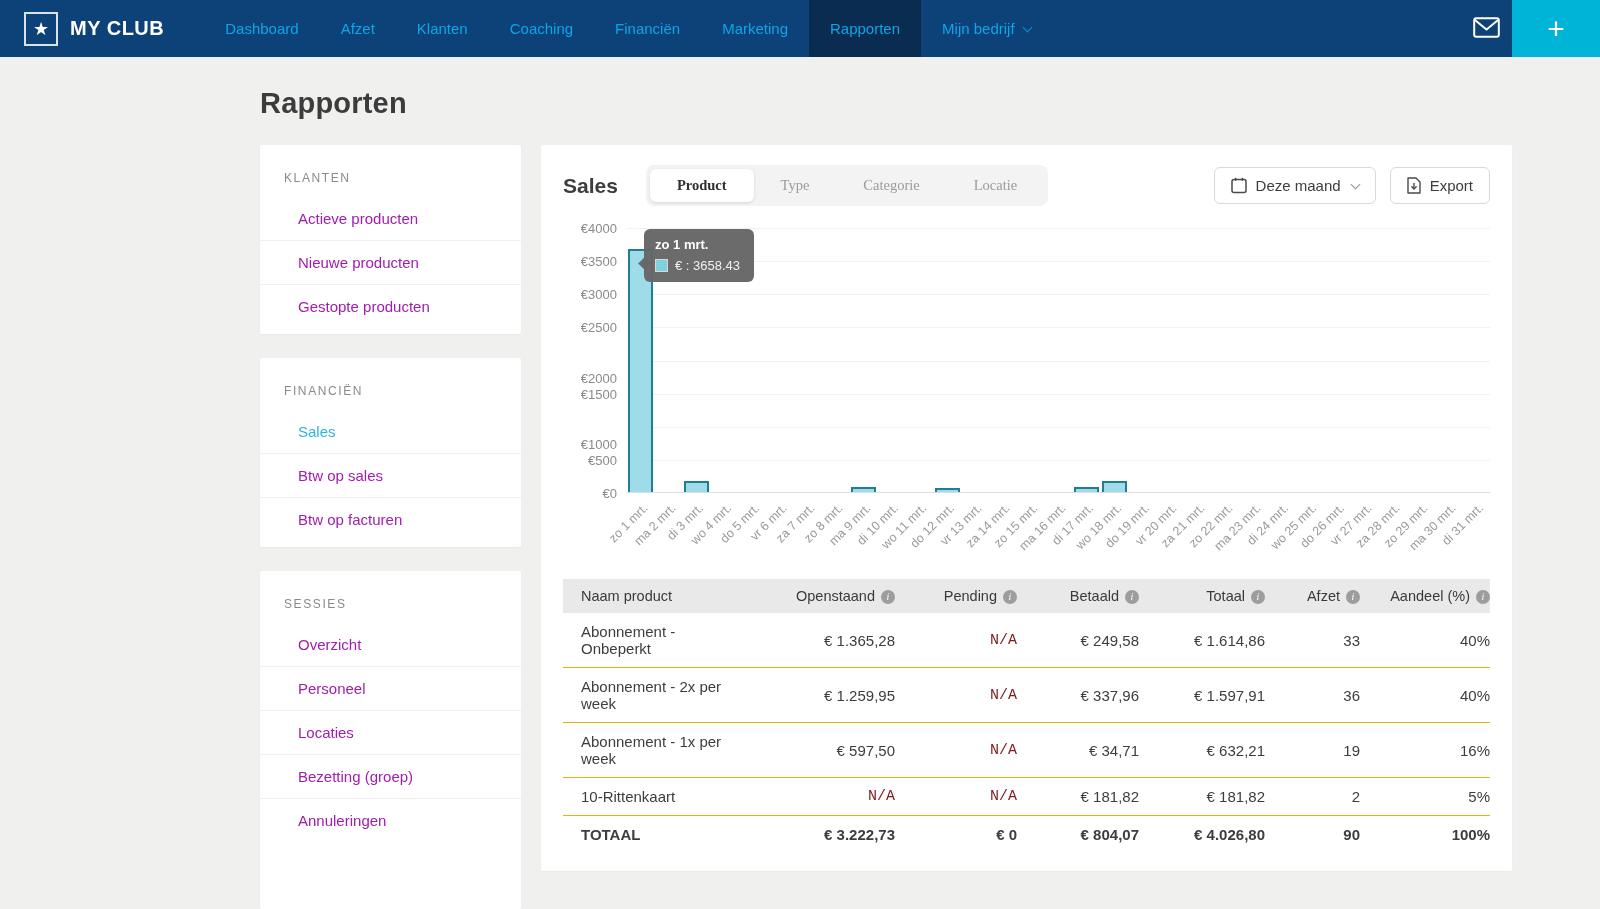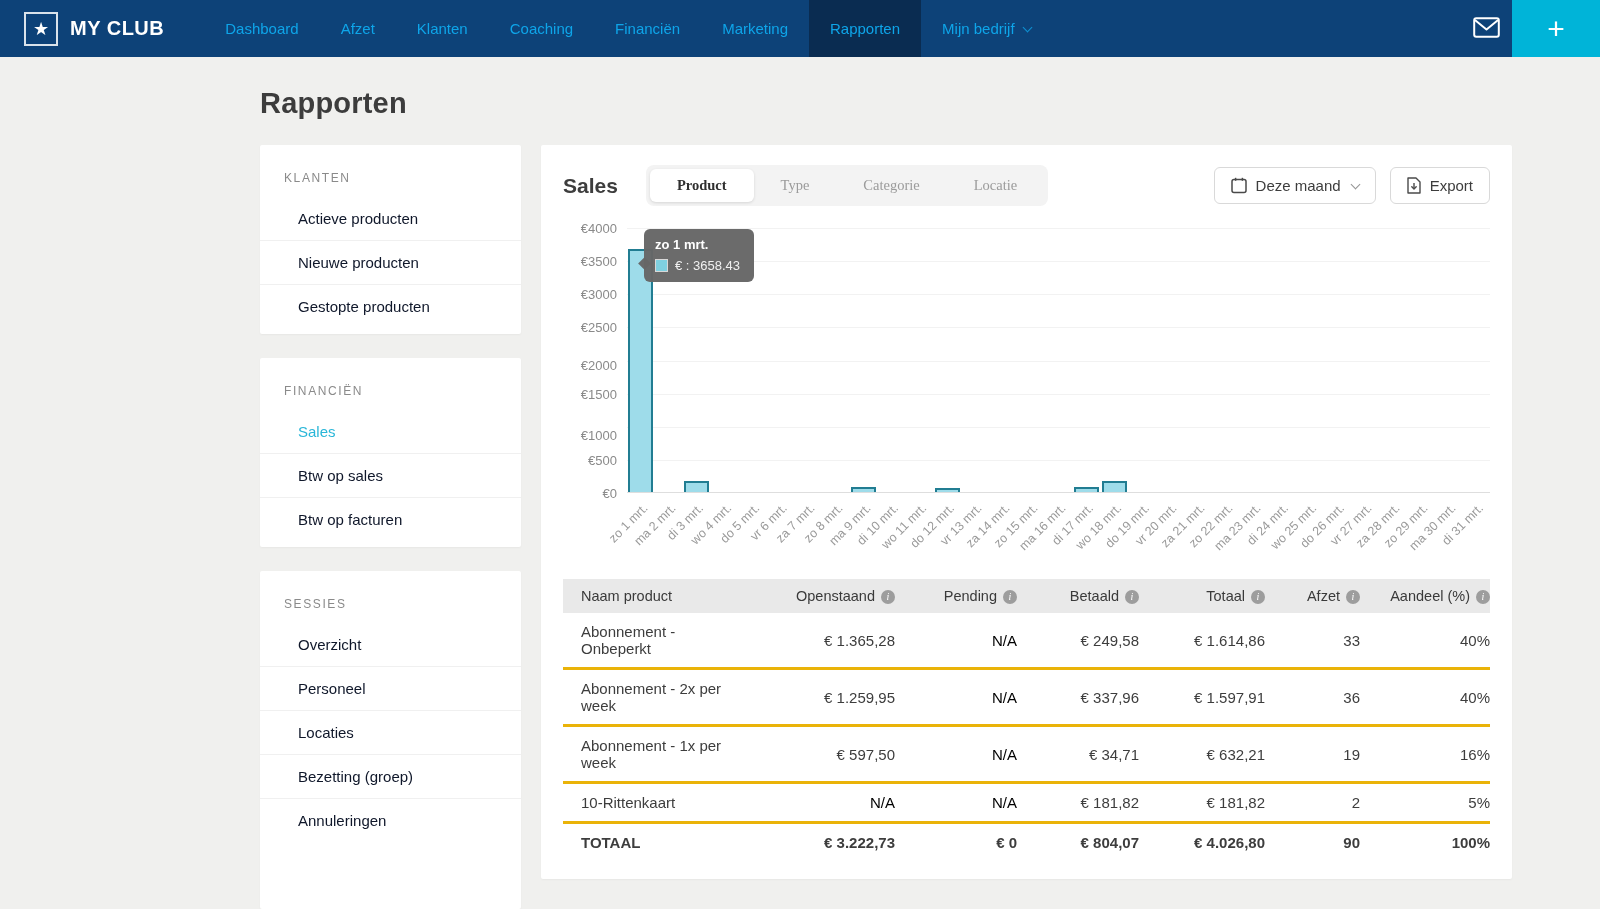"Actieve producten" .side-item { color: #0f172a -> #a21caf }
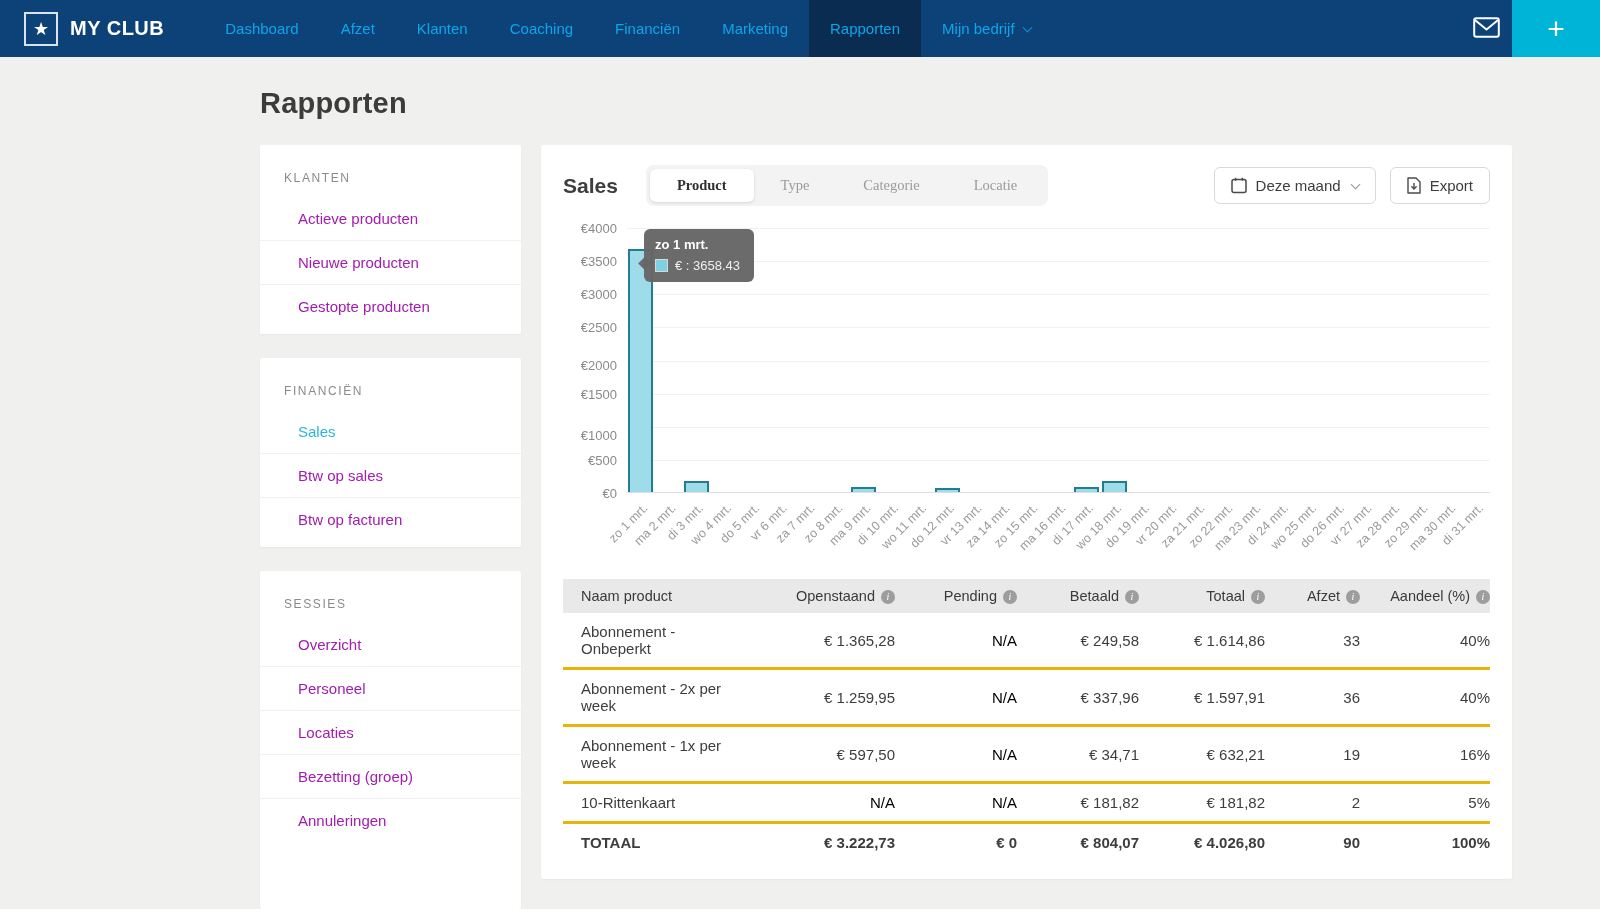"€2000" span.y-tick { top: 137px -> 150px }
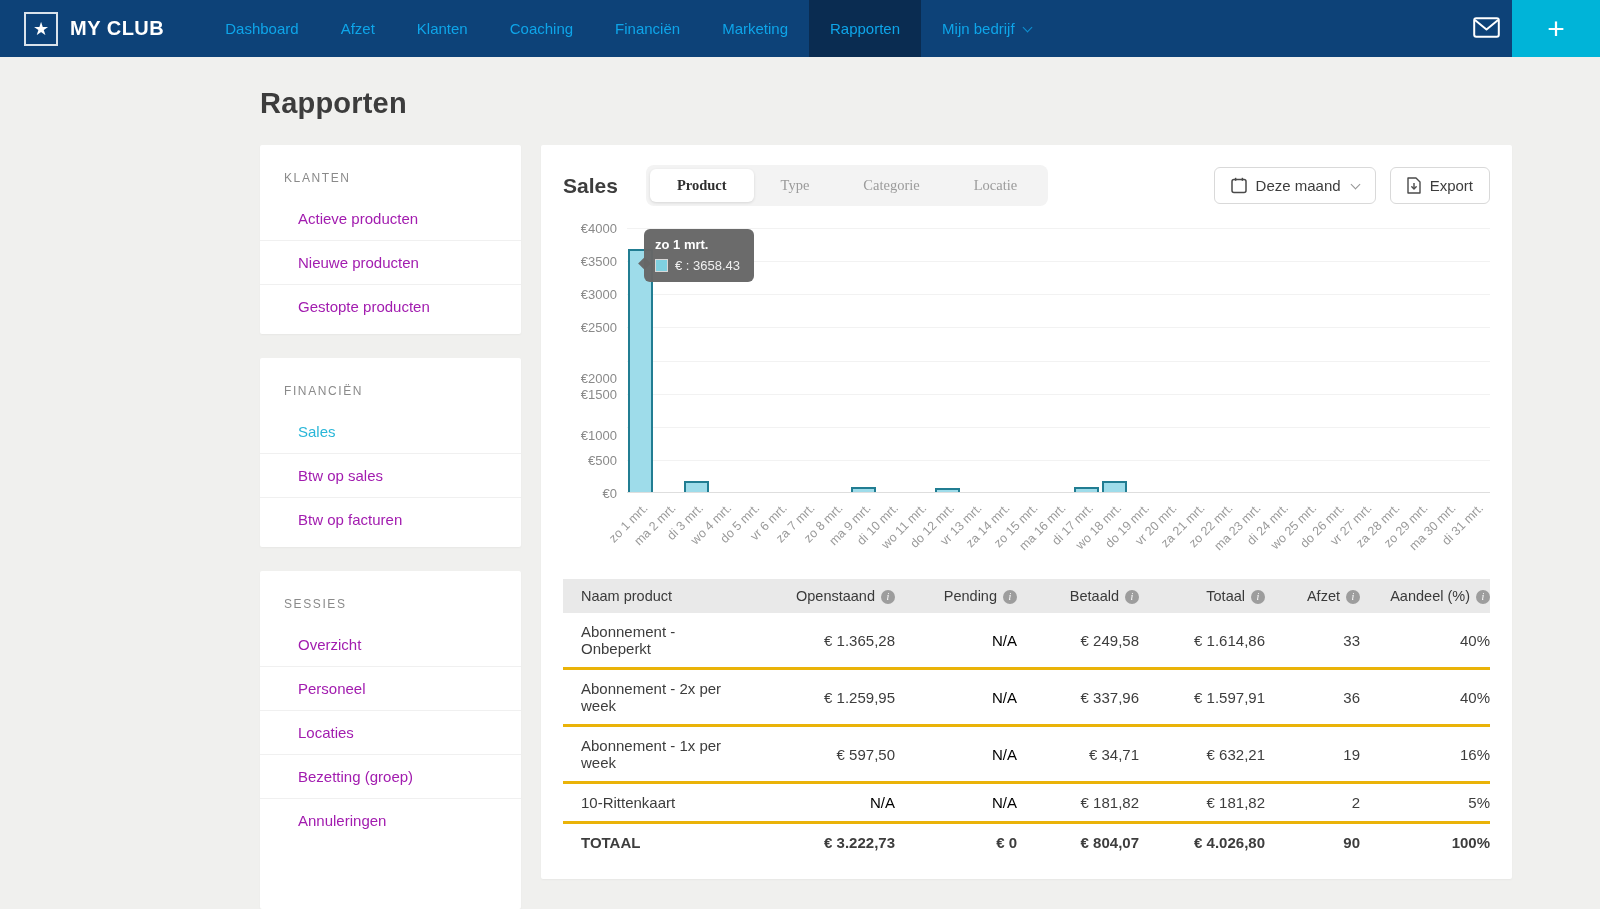"€1000" span.y-tick { top: 207px -> 216px }
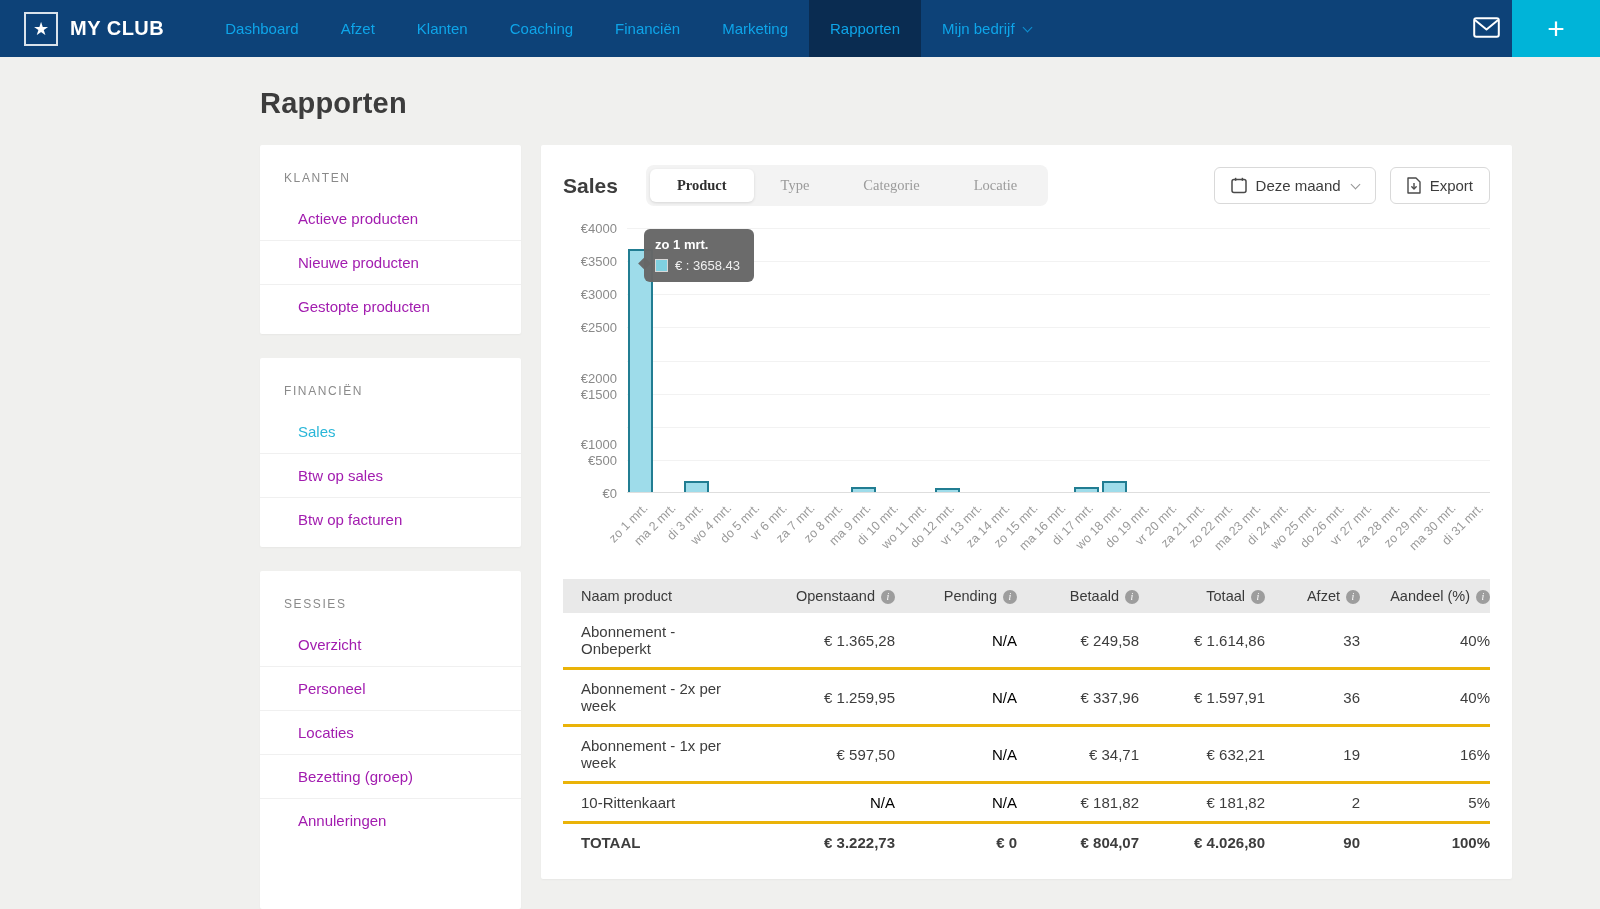"Abonnement - Onbeperkt" .t-body .t-row { border-bottom: 3px solid #eab308 -> 1px solid #eab308 }
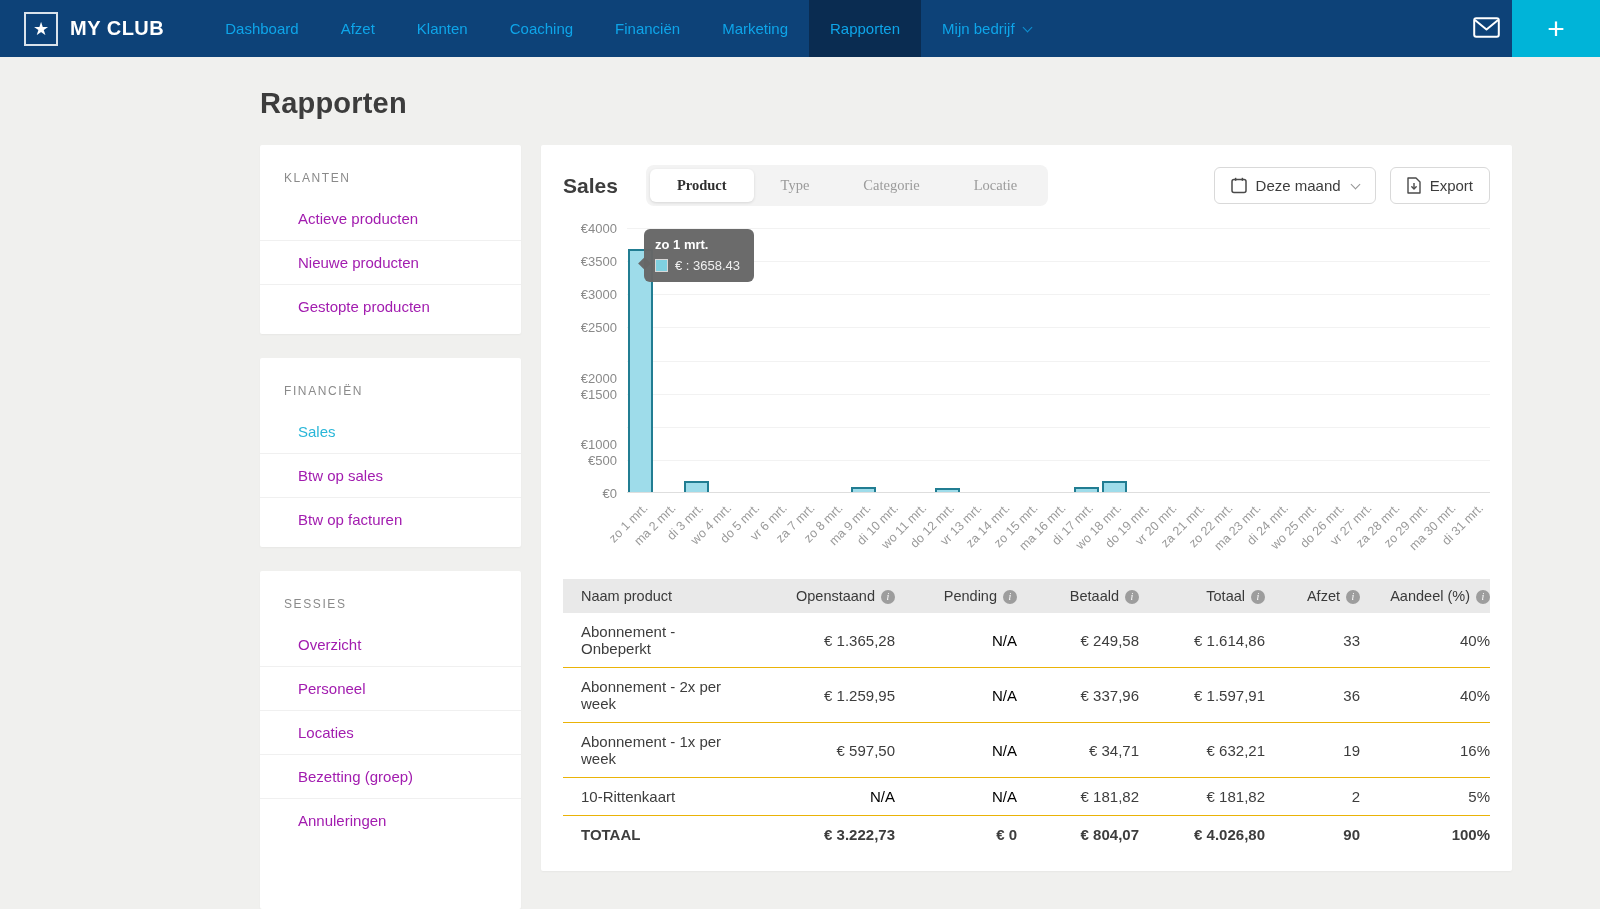"N/A" .t-cell.na { color: #000000 -> #7f1d1d; font-family: none -> Liberation Mono, monospace }
